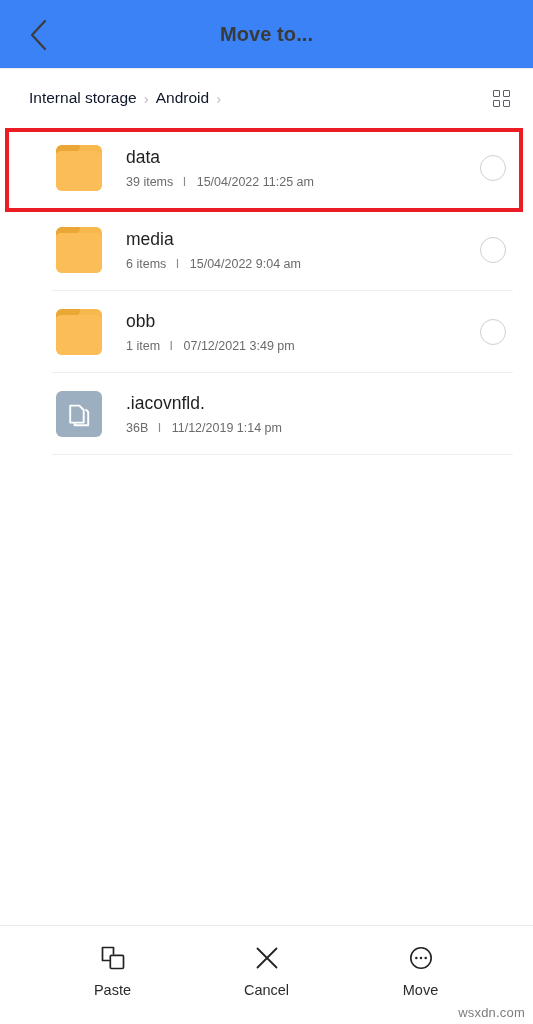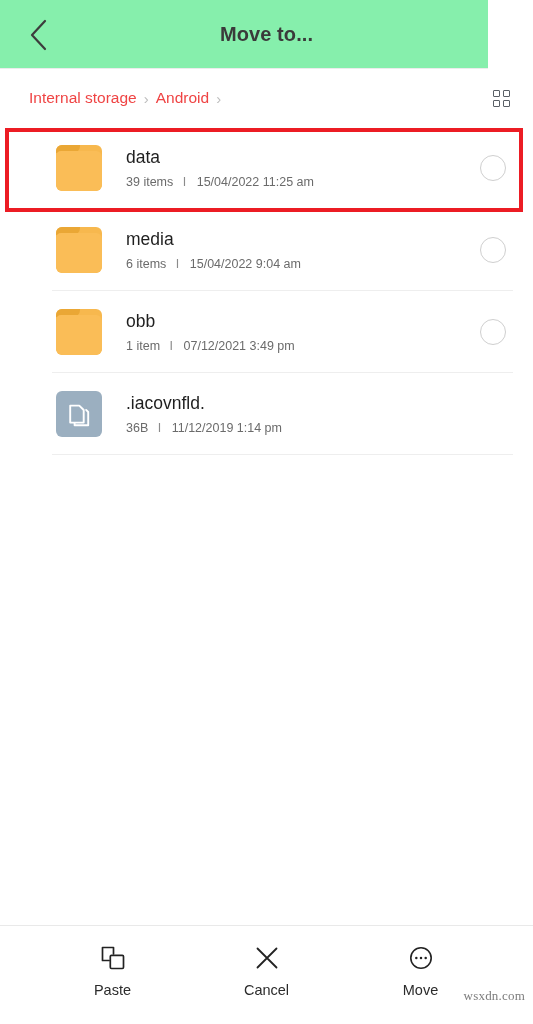"Move to..." .header { background: #86efac -> #3b82f6; width: 488px -> 533px }
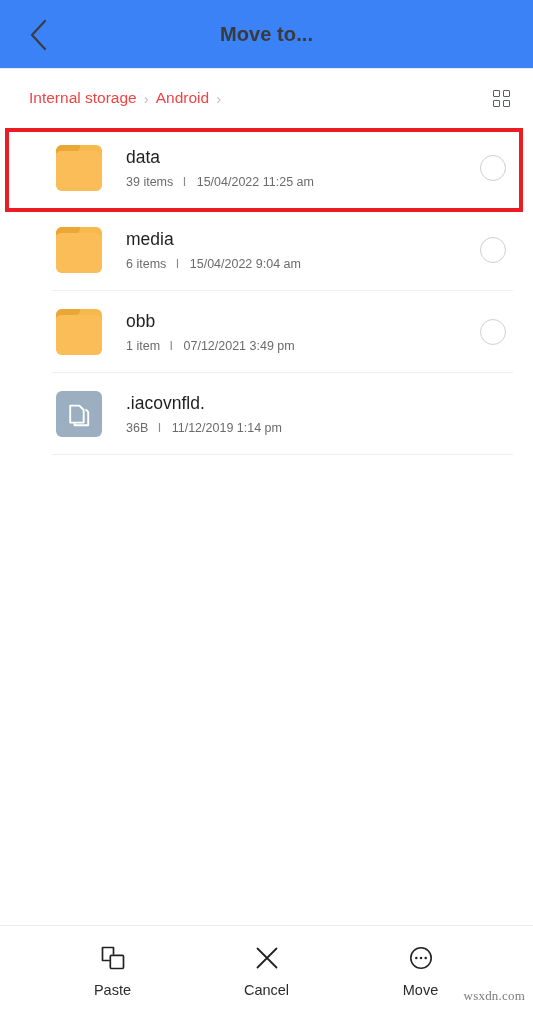"Internal storage" .crumb { color: #ef4444 -> #0f172a }
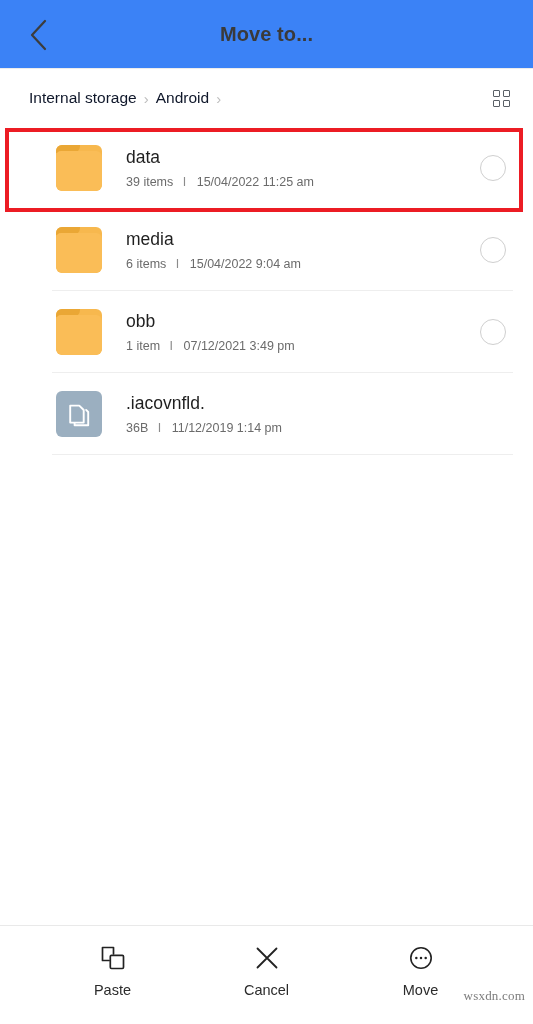"wsxdn.com" .watermark { bottom: 20px -> 4px; font-family: Liberation Serif, serif -> none }
